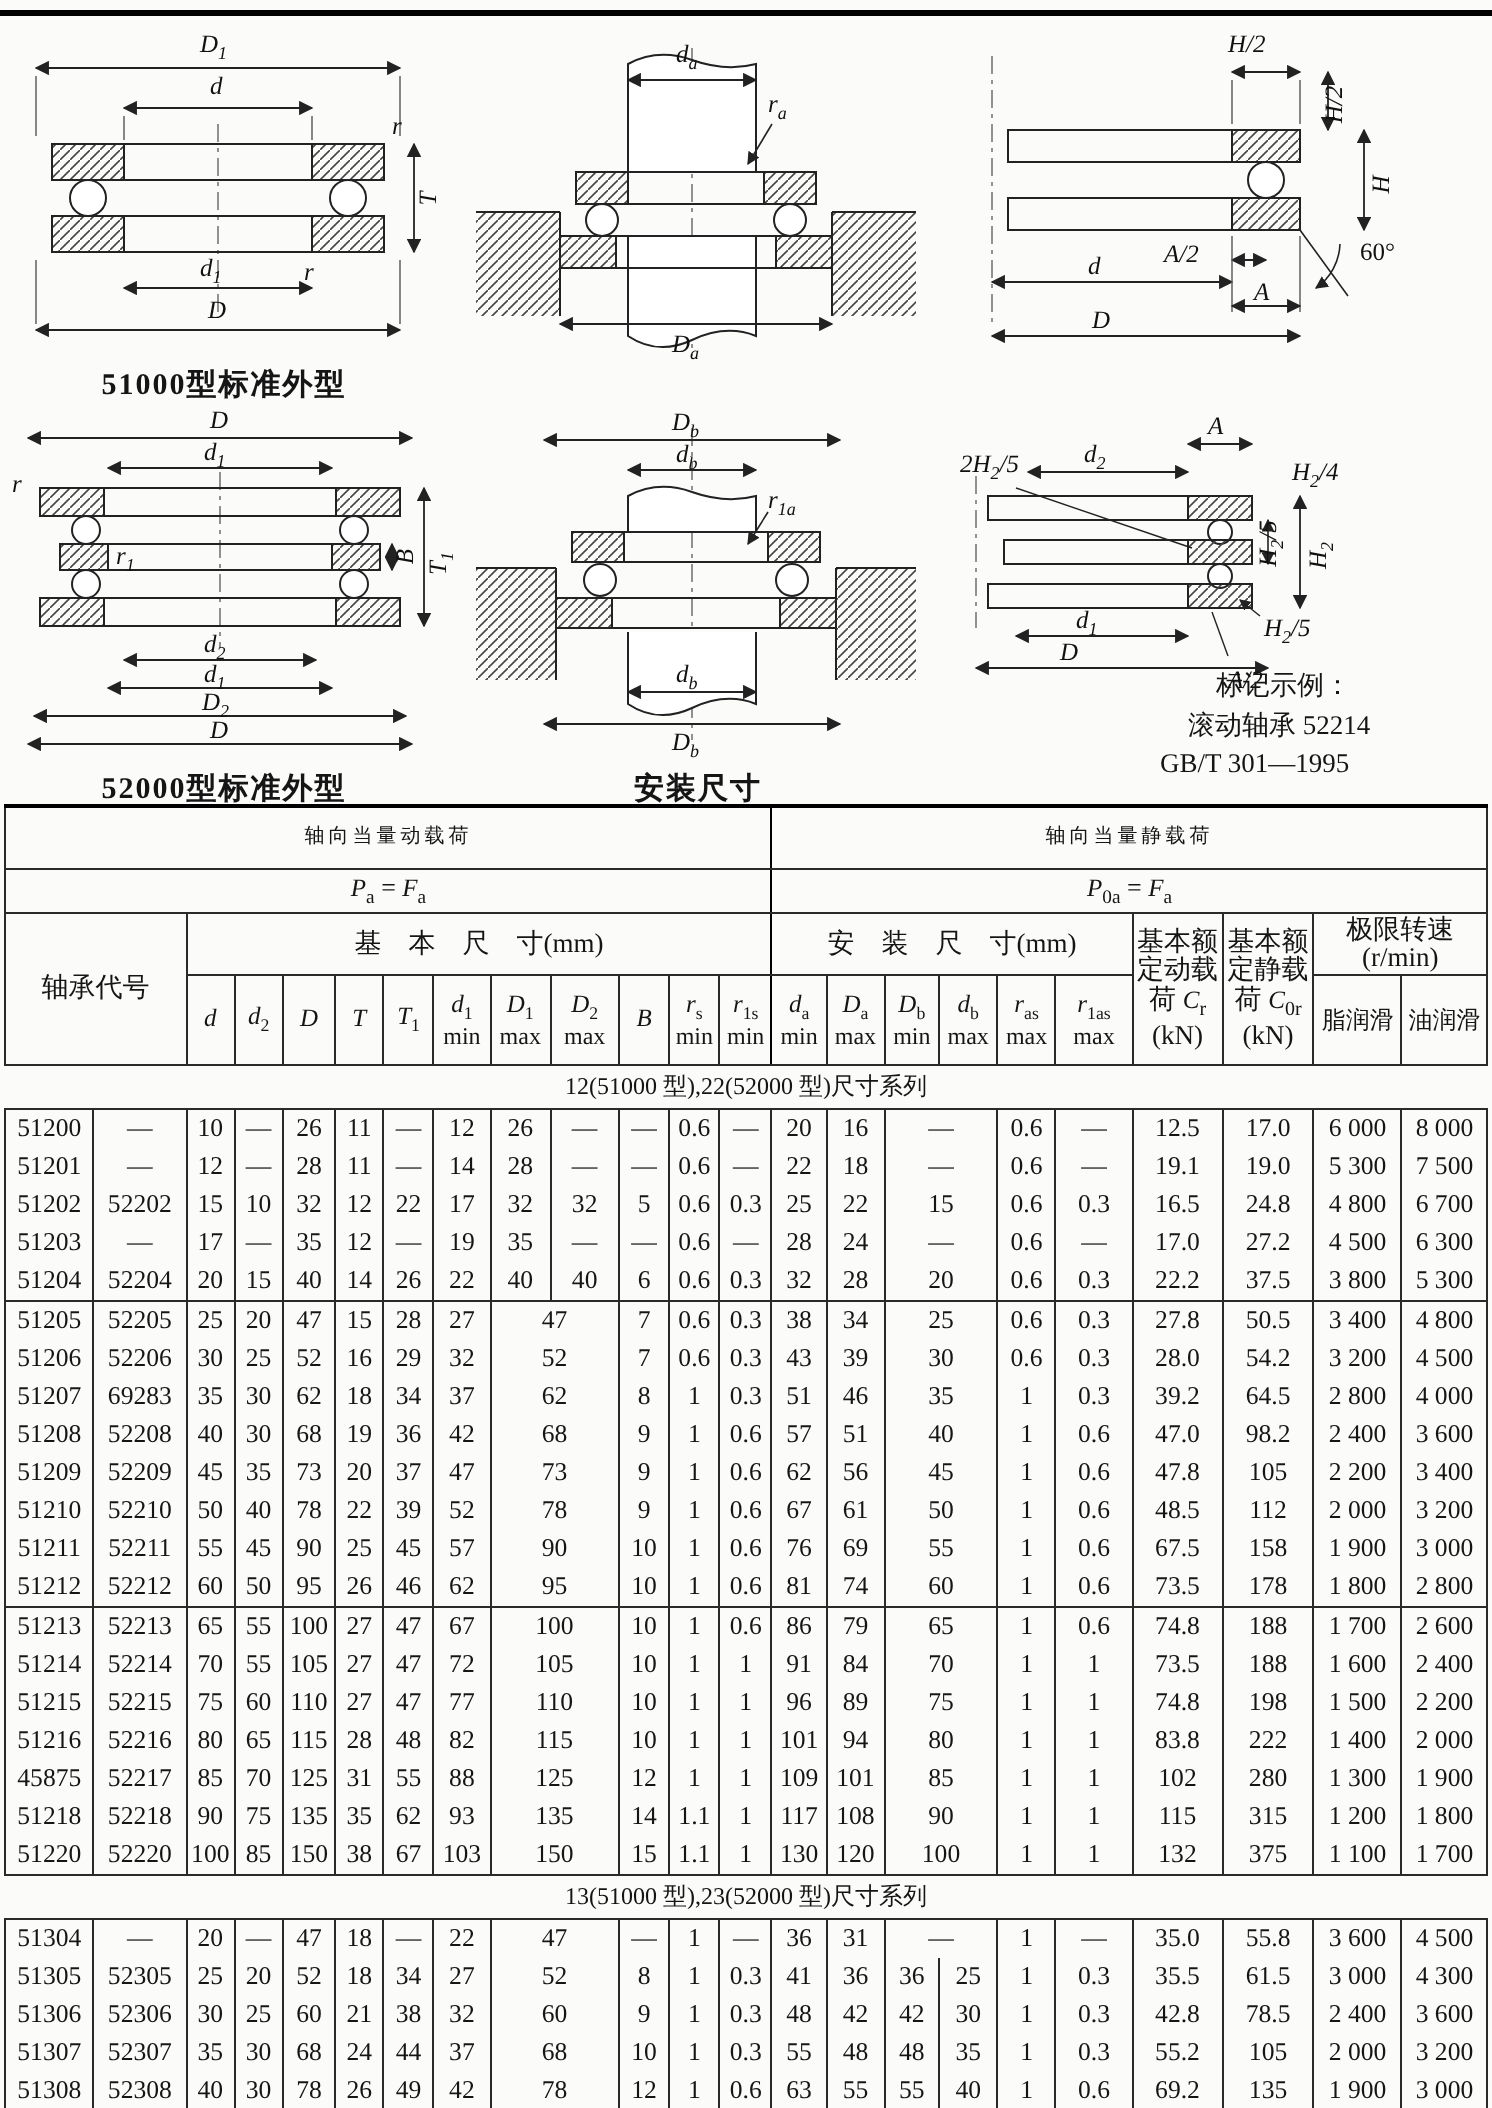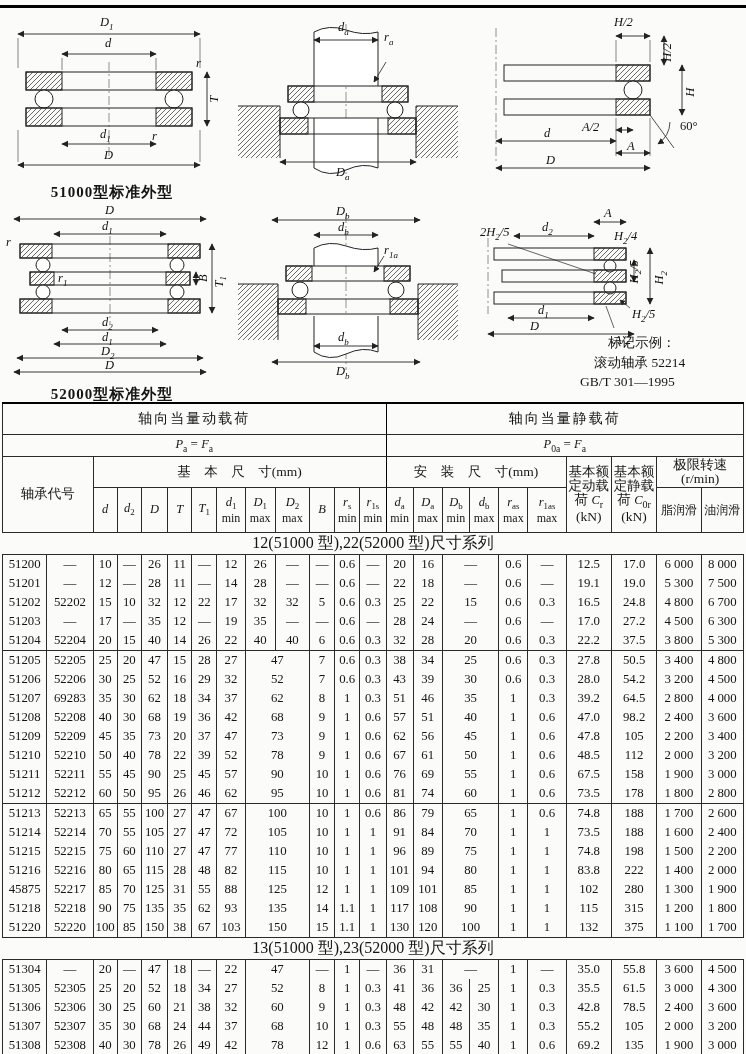"ra" span.dlab { top: 21px -> 36px }
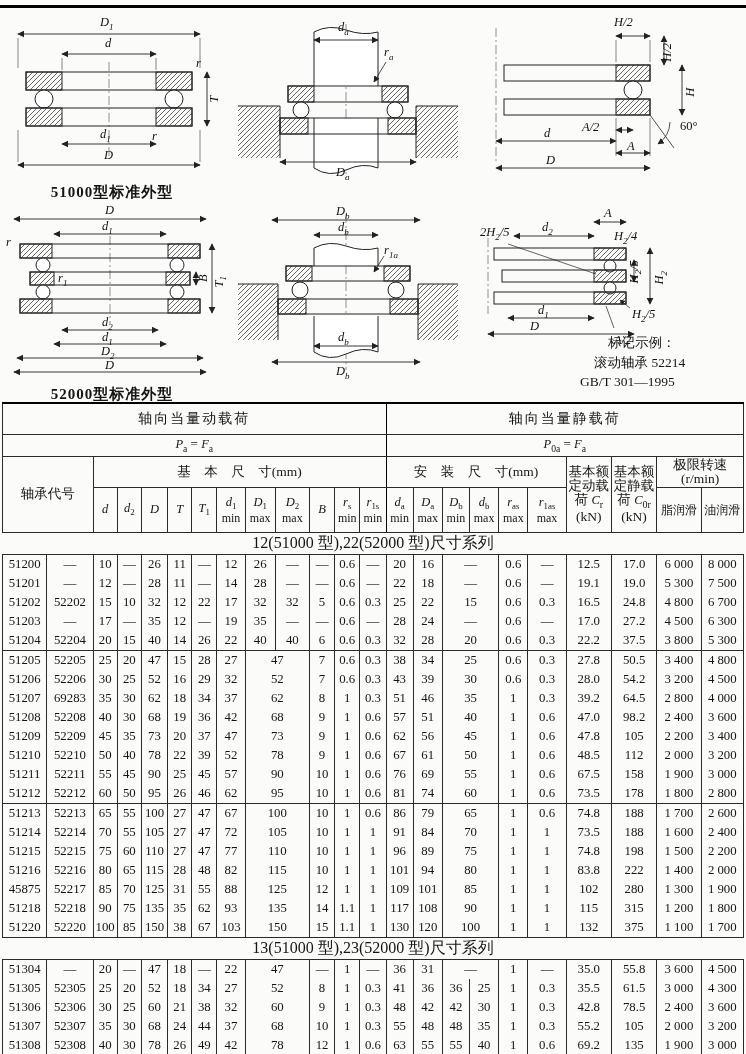"H2/4" span.dlab { left: 140px -> 172px }
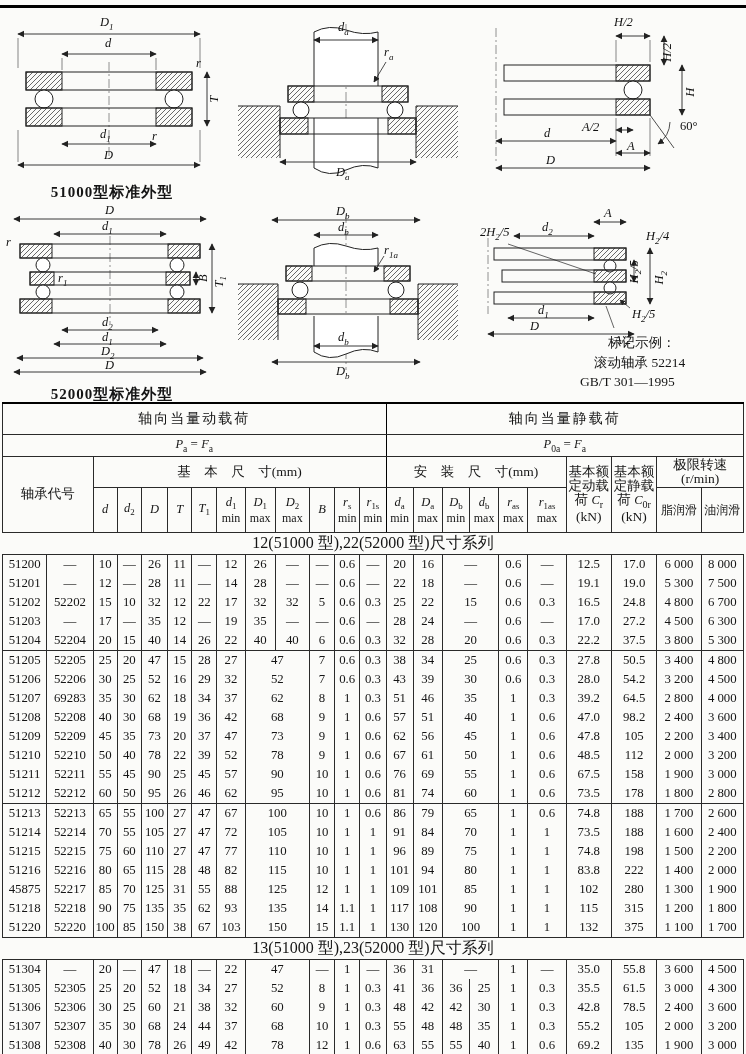"安装尺寸" div.cap { html: none -> <div>安装尺寸</div> }
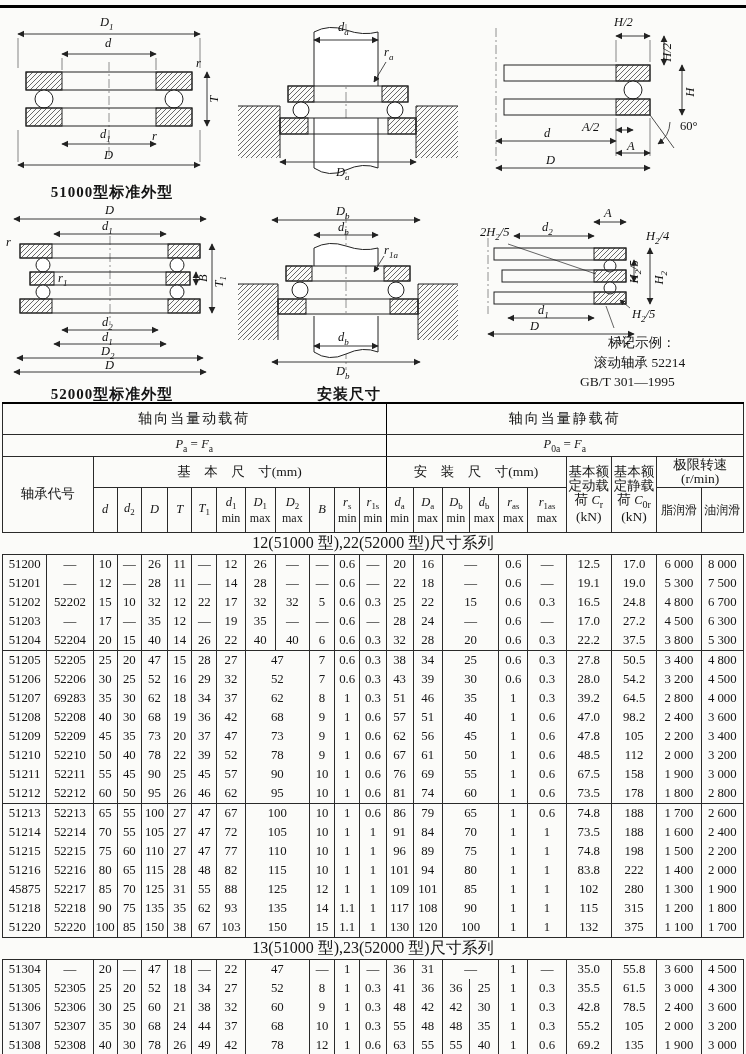"轴向当量动载荷" thead .r1 td { font-size: 14px -> 10px }
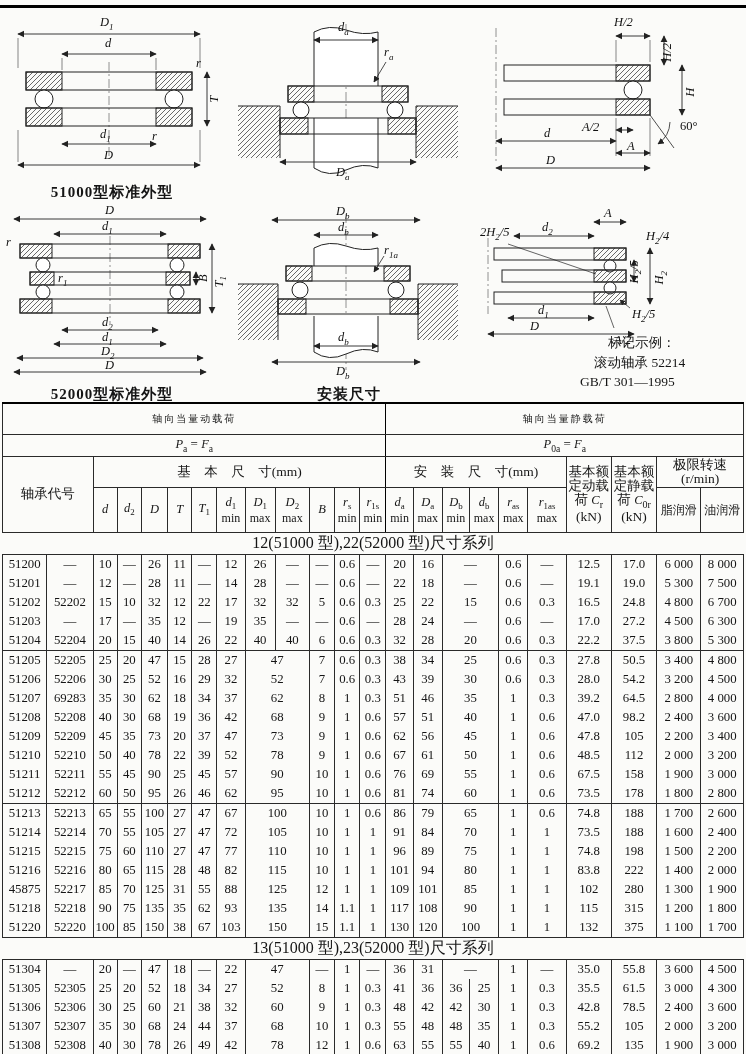"12(51000 型),22(52000 型)尺寸系列" tbody tr.sect td { font-size: 16px -> 12px }
